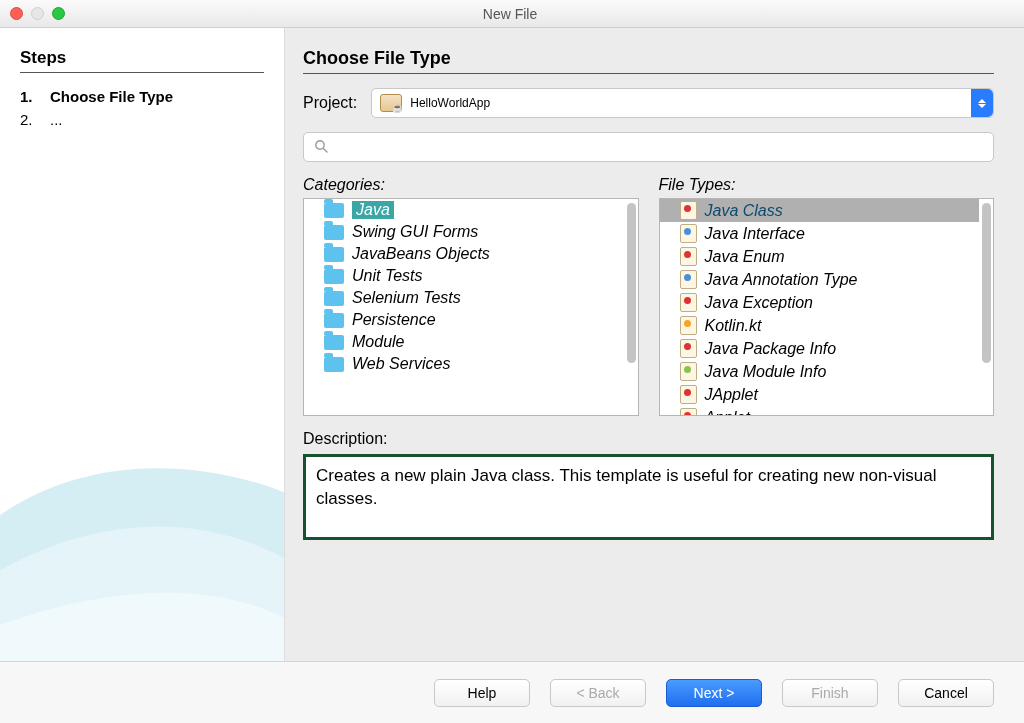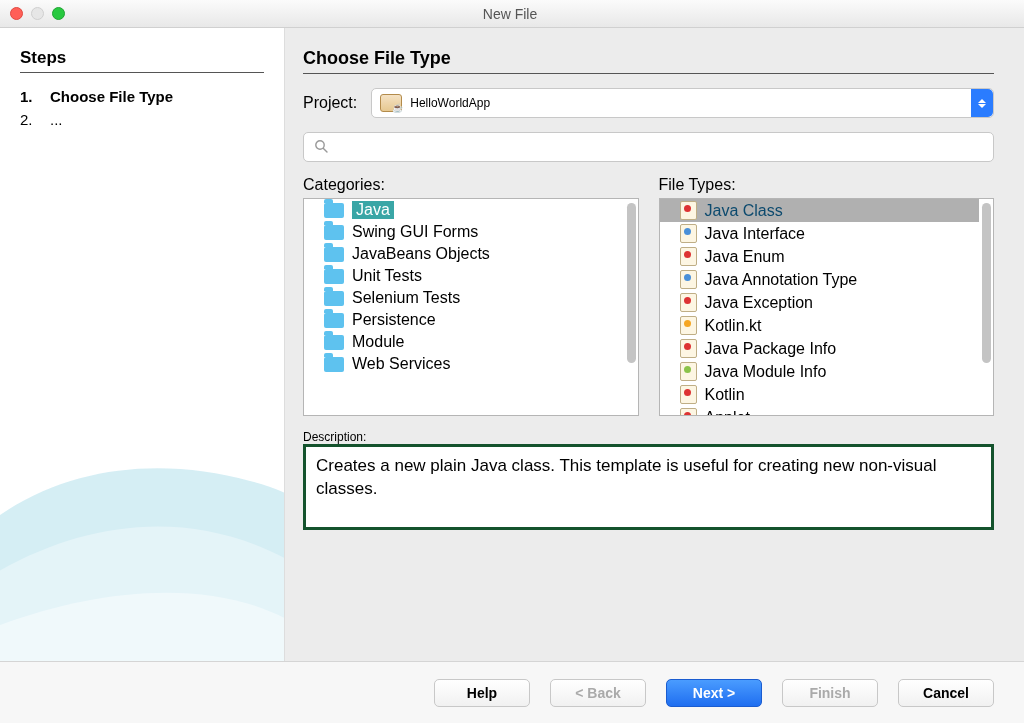"Categories:" .lists-row { font-style: none -> italic }
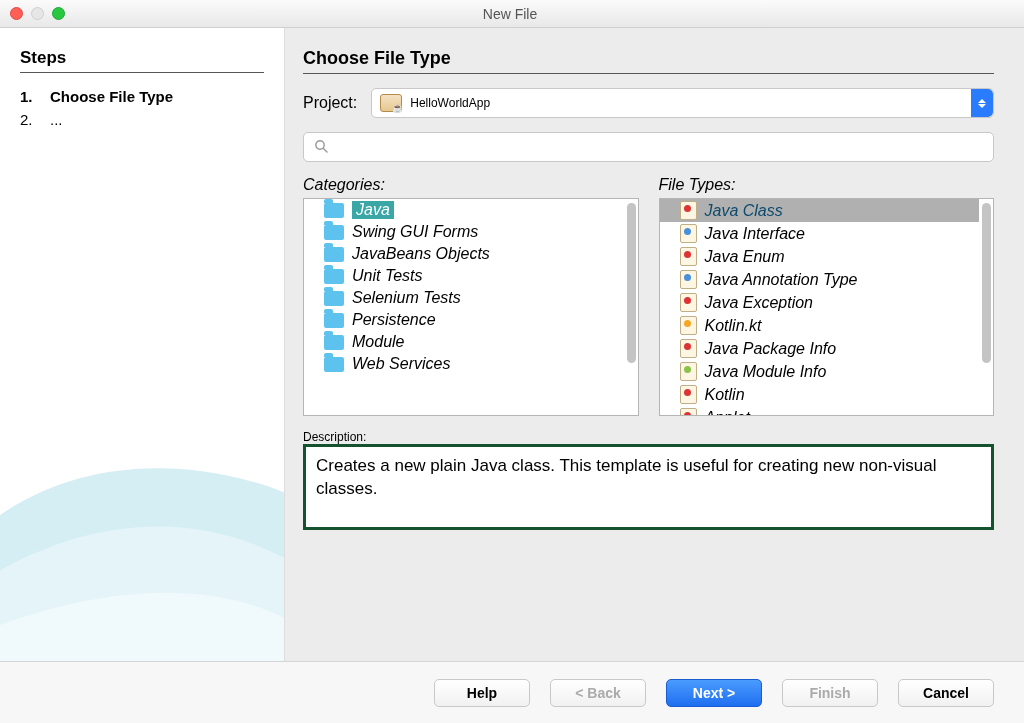"Kotlin" span.lbl { text: Kotlin -> JApplet }
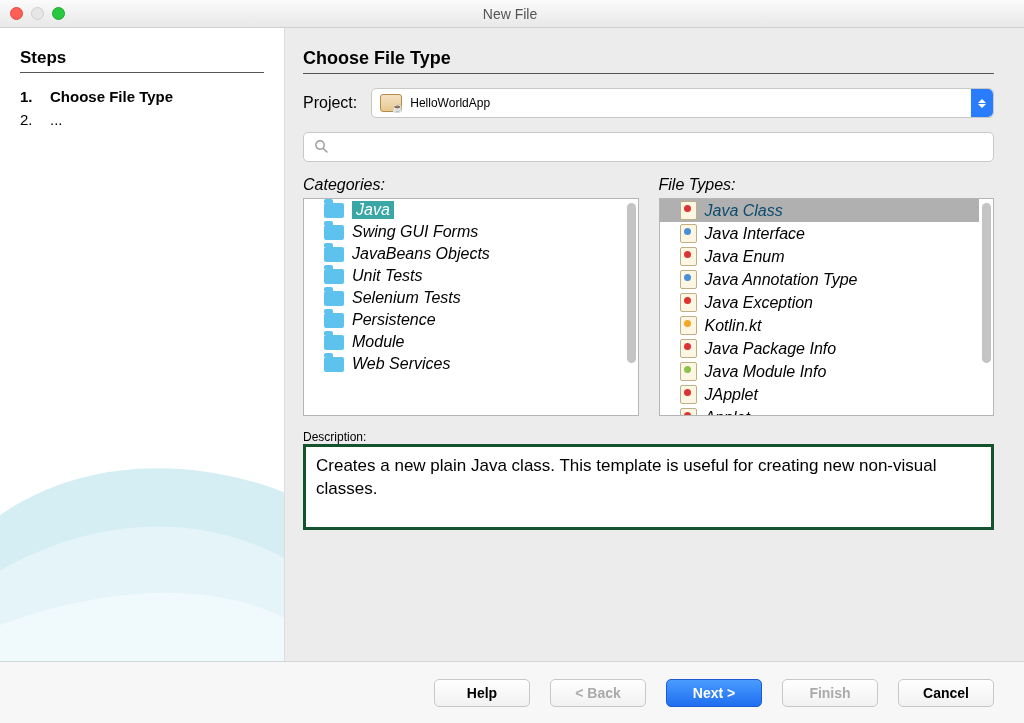"Description:" .desc-label { font-size: 12px -> 16px; margin-bottom: 0 -> 6px }
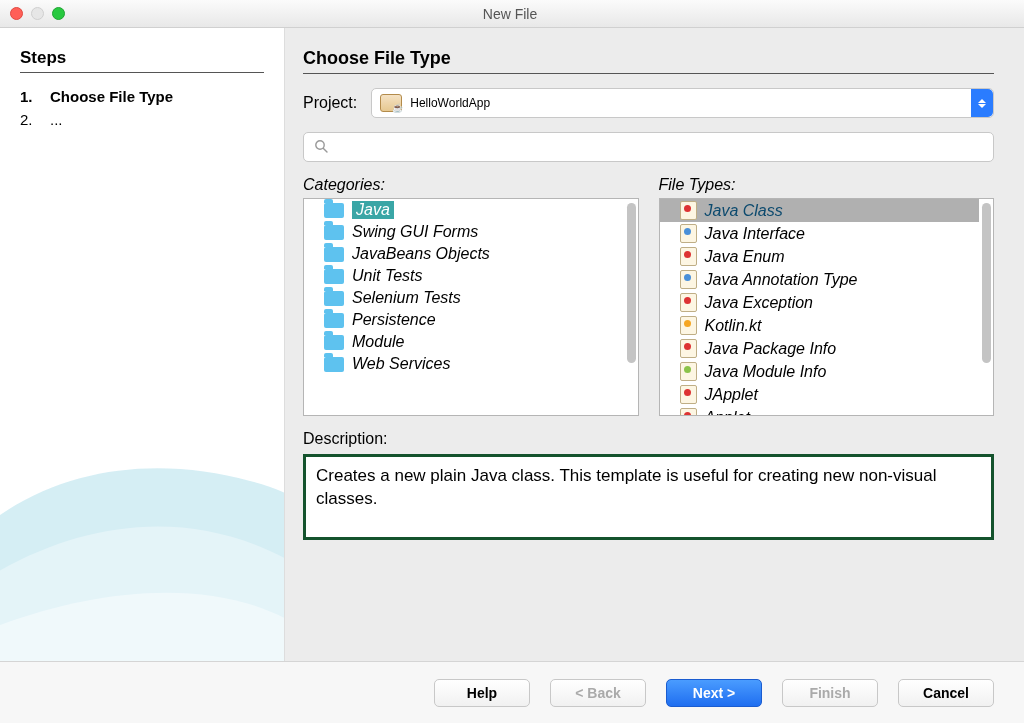"Help" .btn { font-weight: bold -> none }
